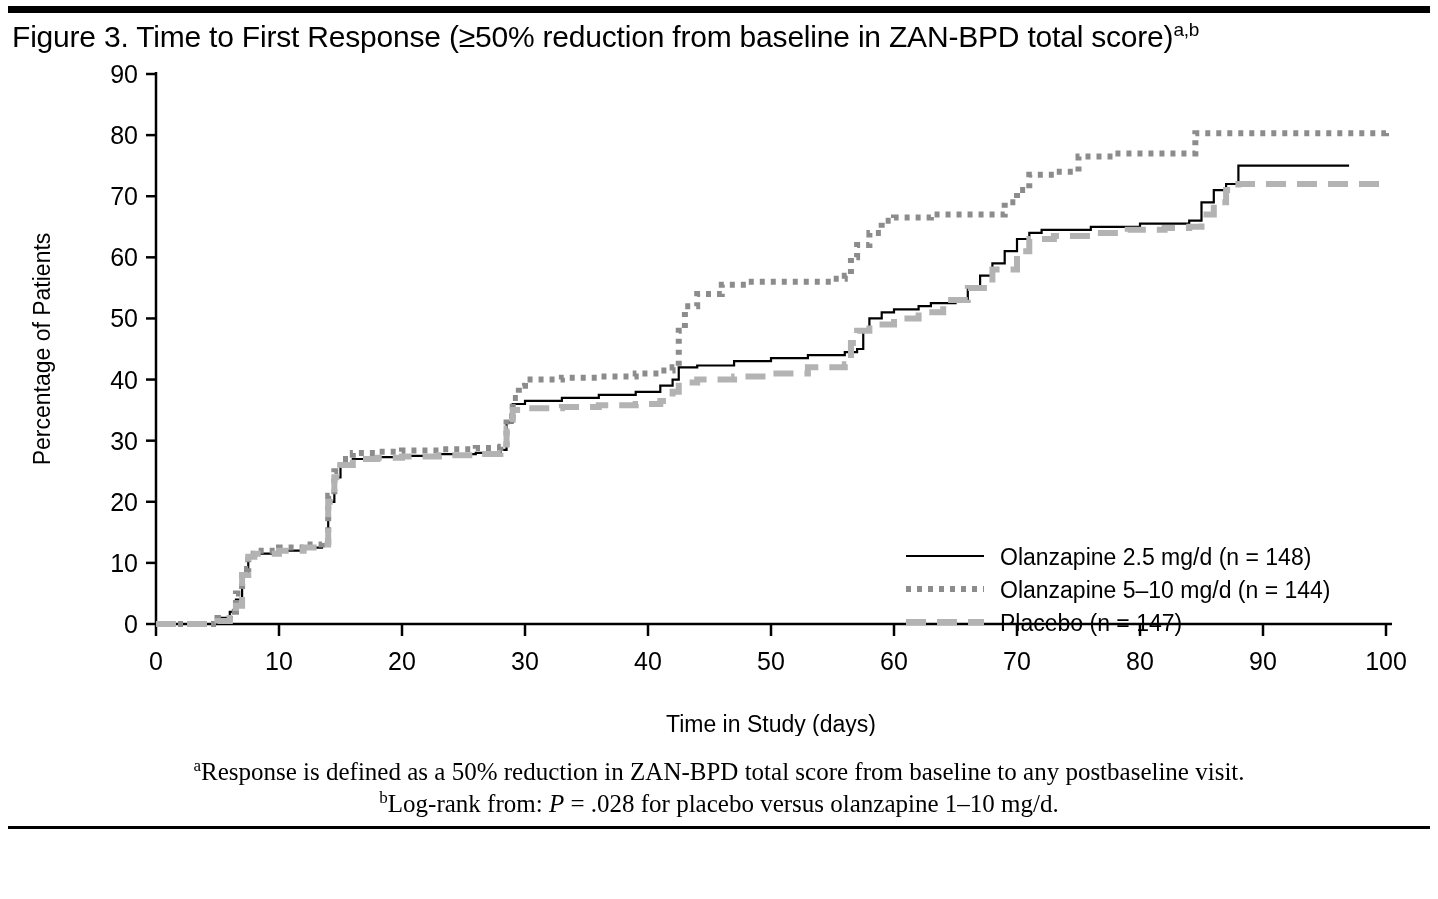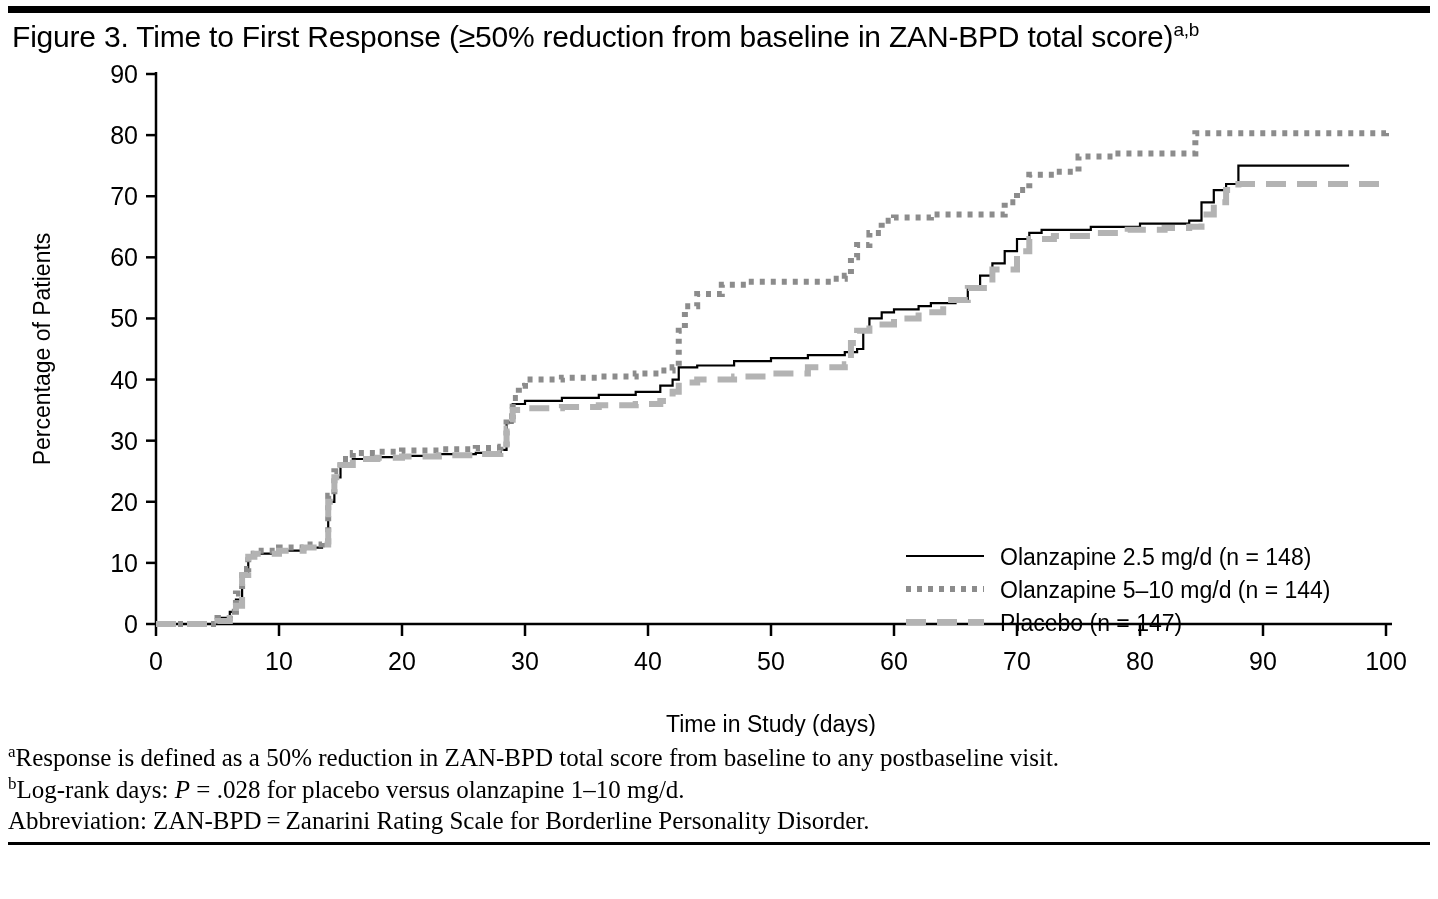"aResponse is defined as a" .footnotes { margin-top: 6px -> 20px; text-align: none -> center }
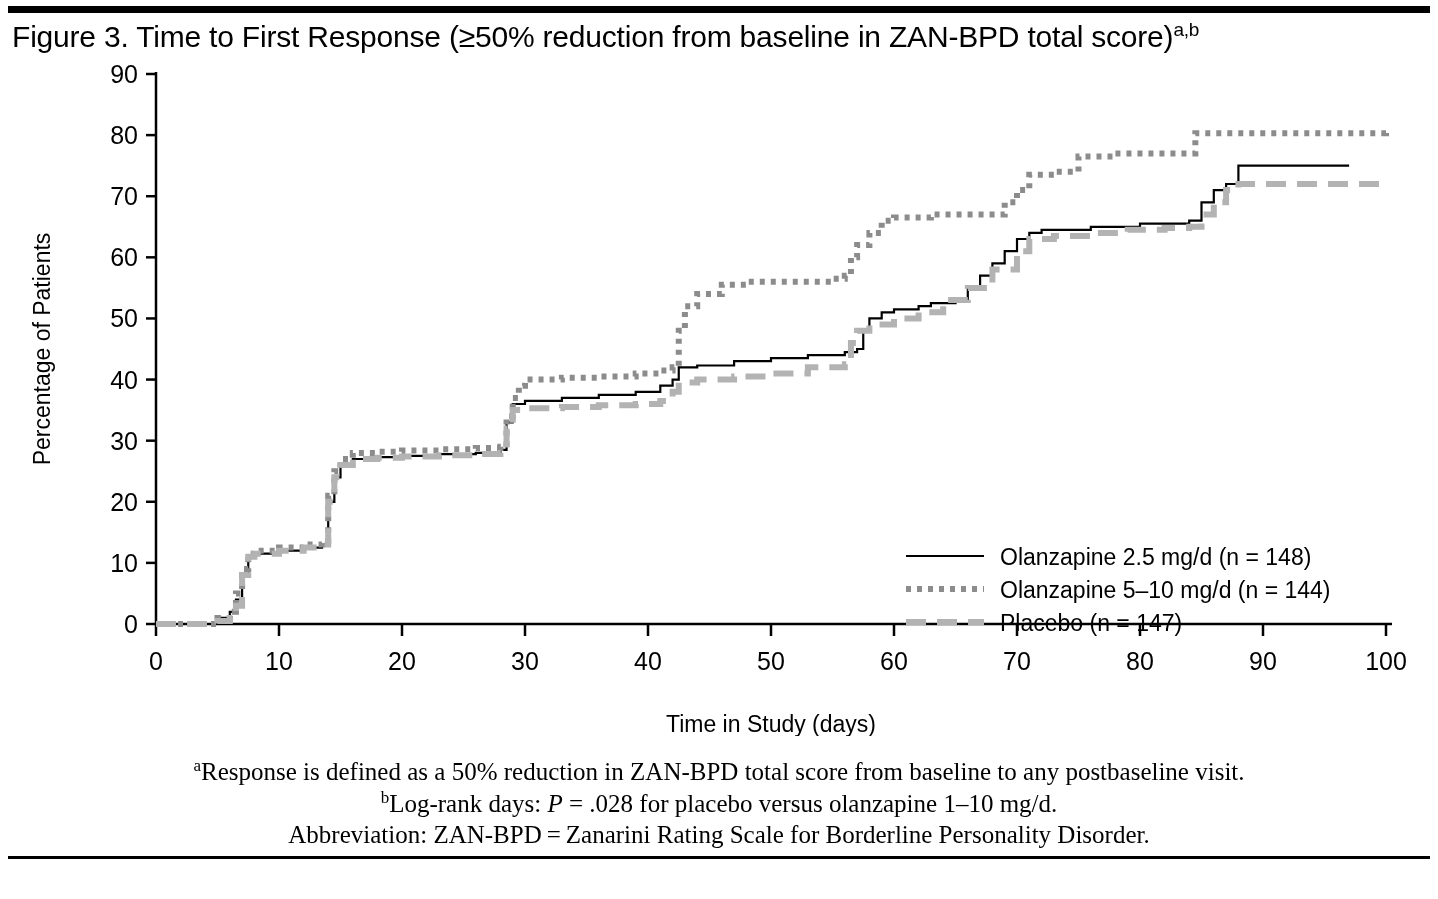"Log-rank days:" span { text: days -> from }
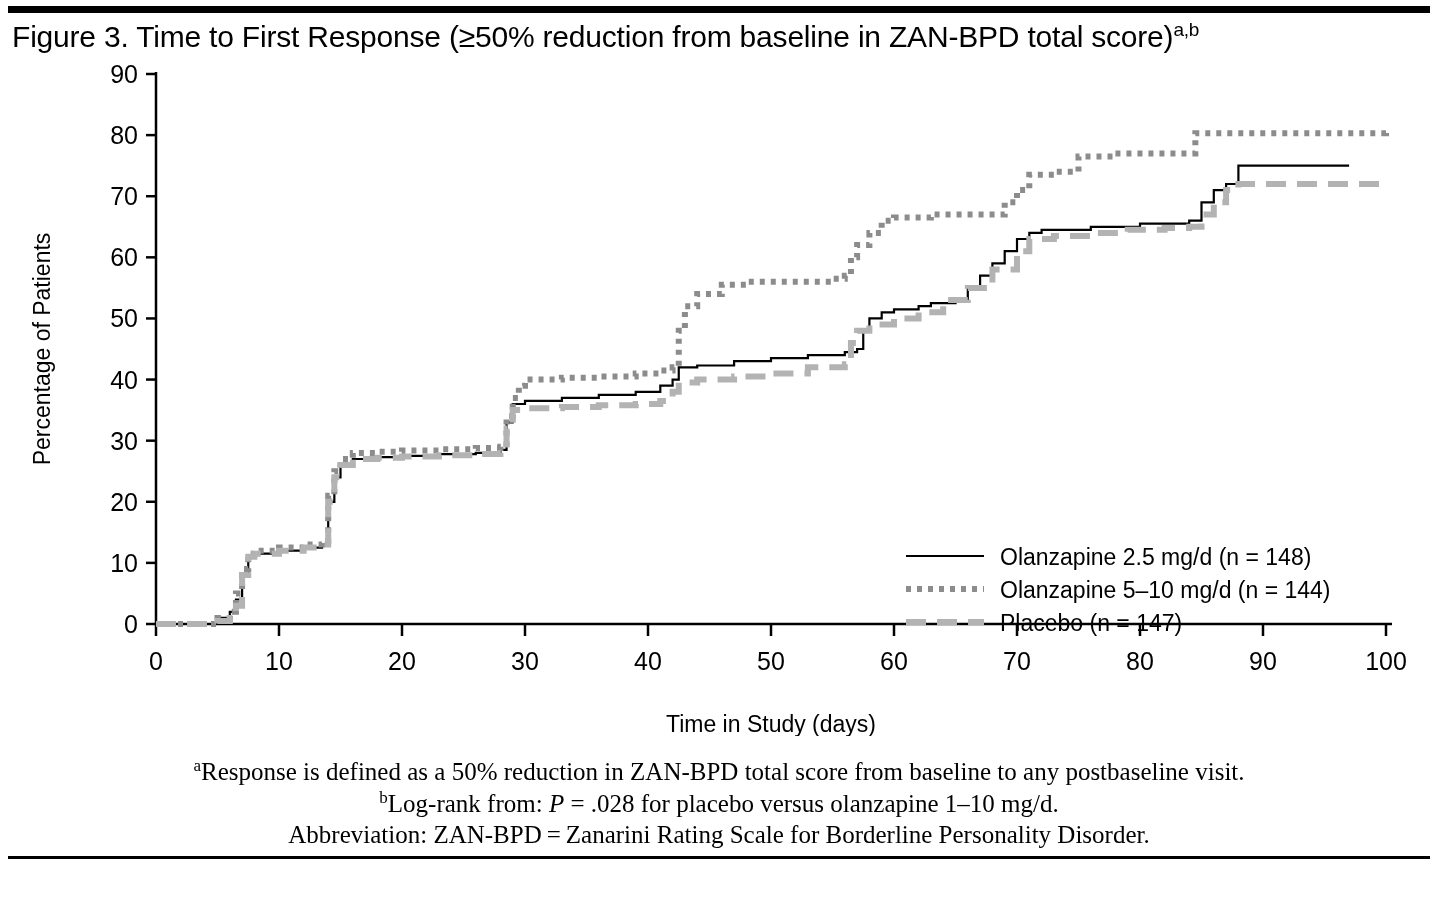"Abbreviation: ZAN-BPD = Zanarini Rating" div { html: <div>Abbreviation: ZAN-BPD = Zanarini Rating Scale for Borderline Personality Disorder.</div> -> none }
